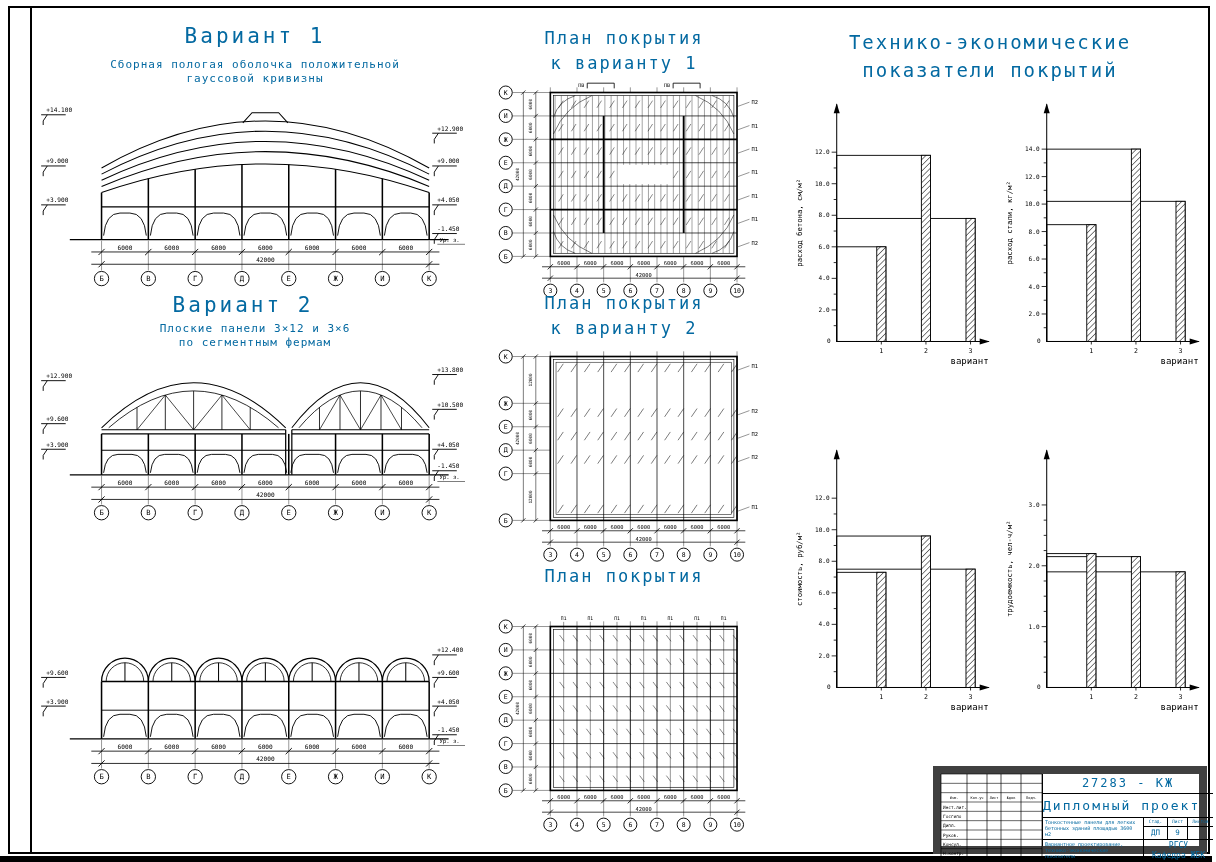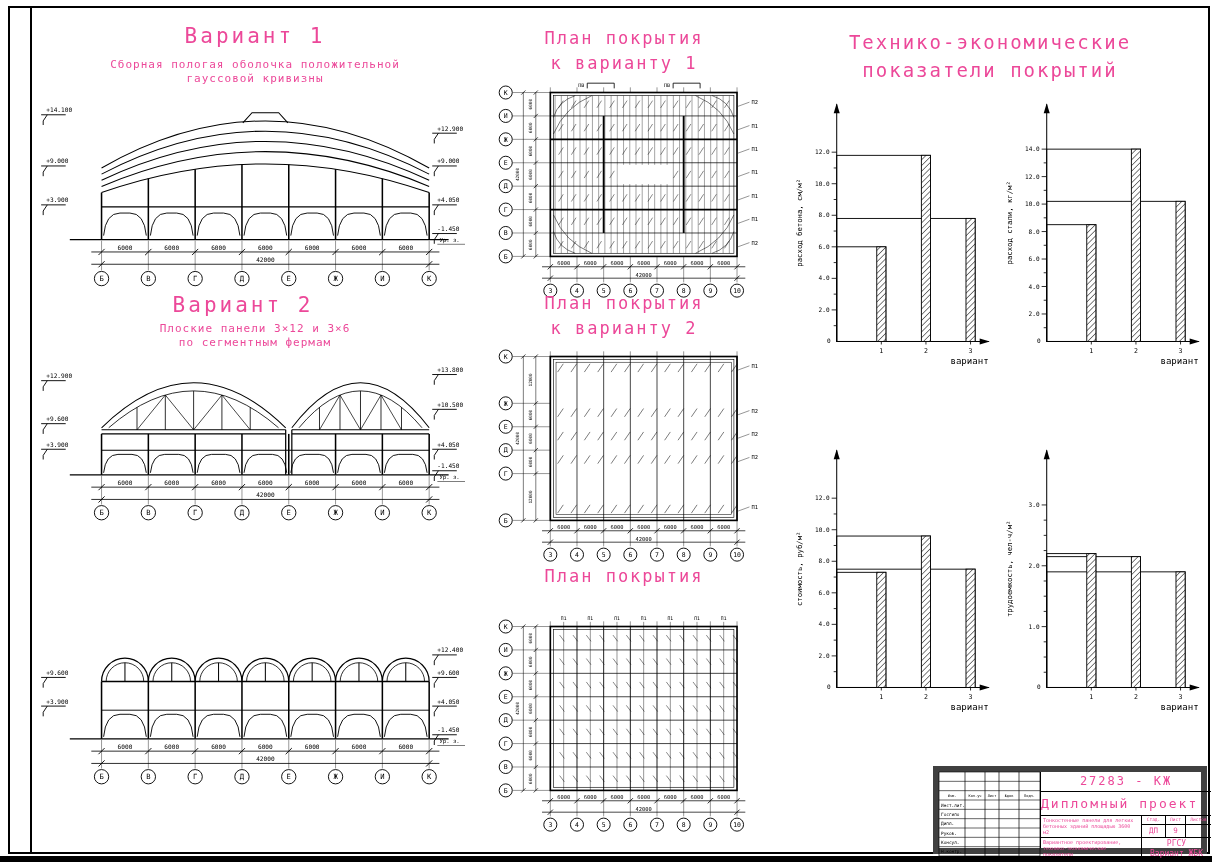"Вариант 1" .sheet { color: #ec4899 -> #0369a1 }
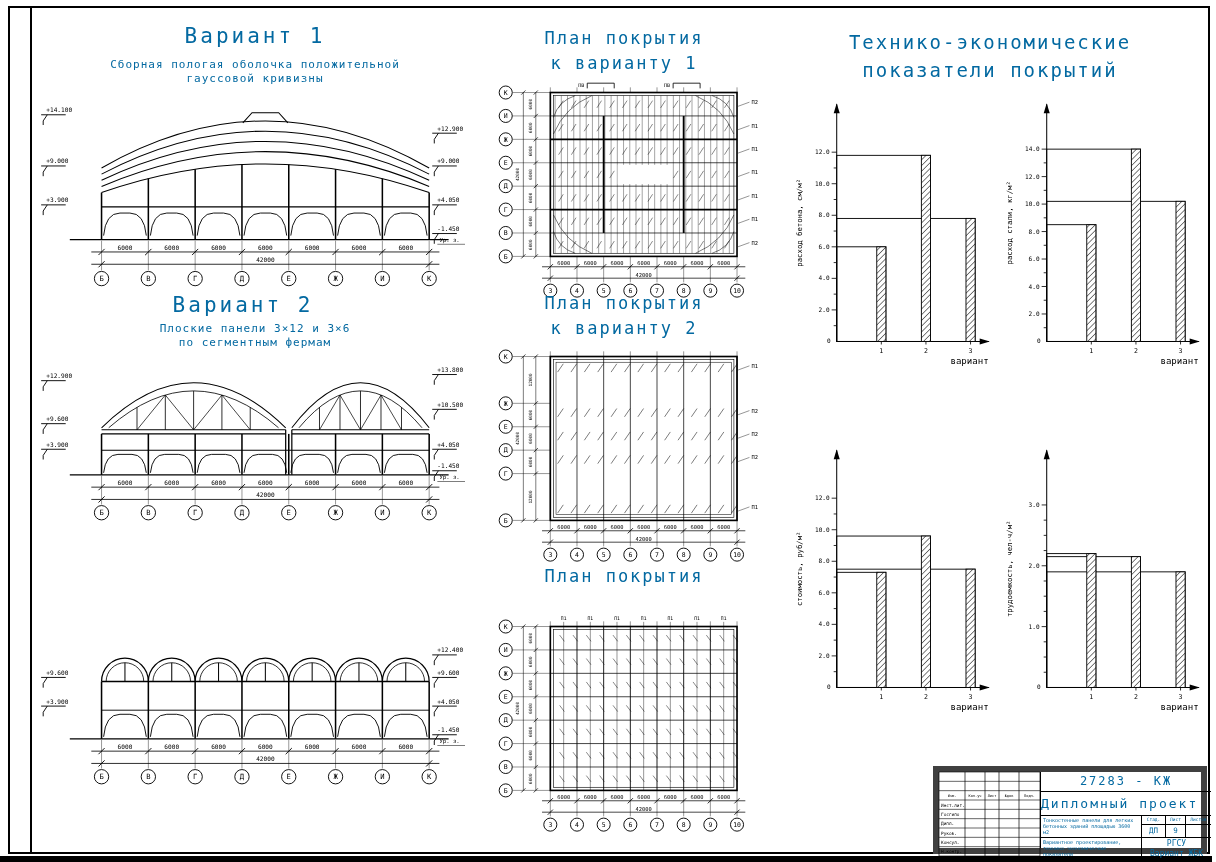"27283 - КЖ" .tb { border: 6px solid #404040 -> 8px solid #404040 }
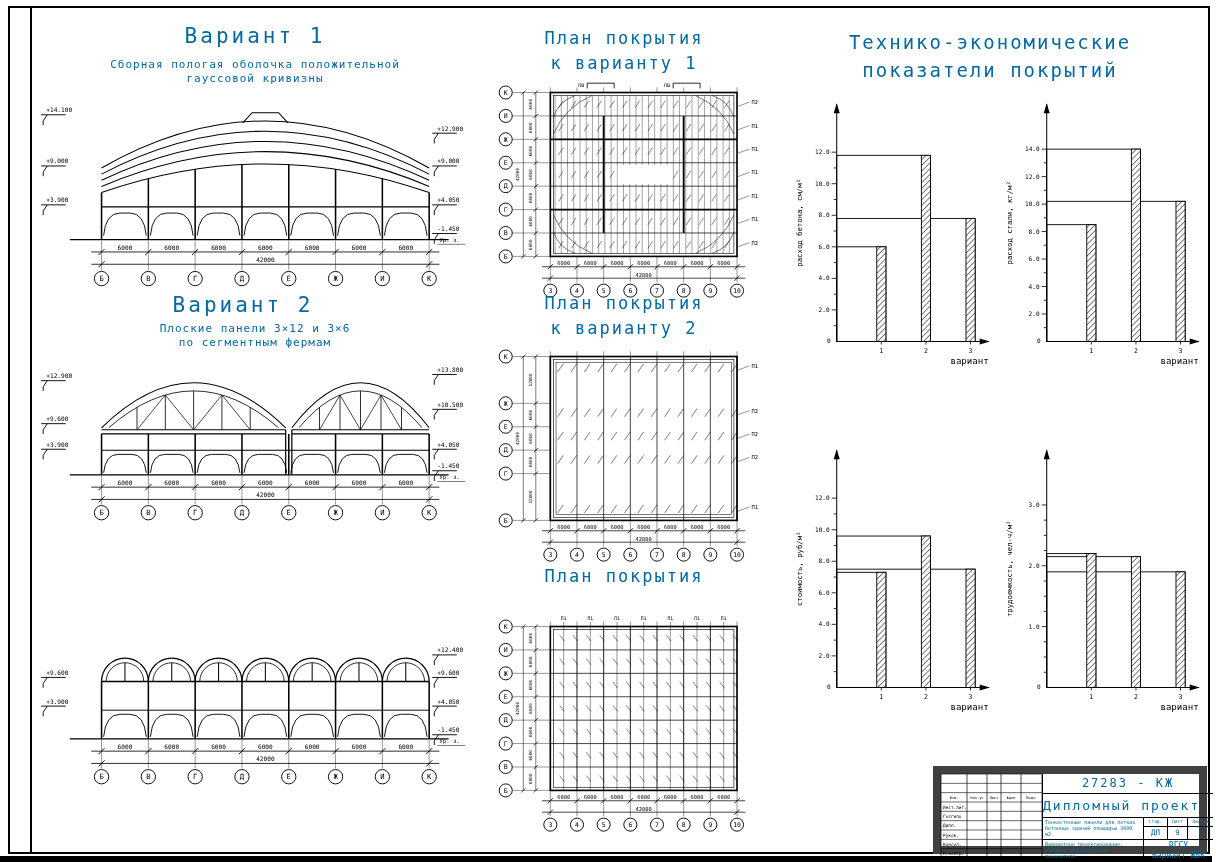"Вариант ЖБК" div { text: Вариант -> Кафедра }
